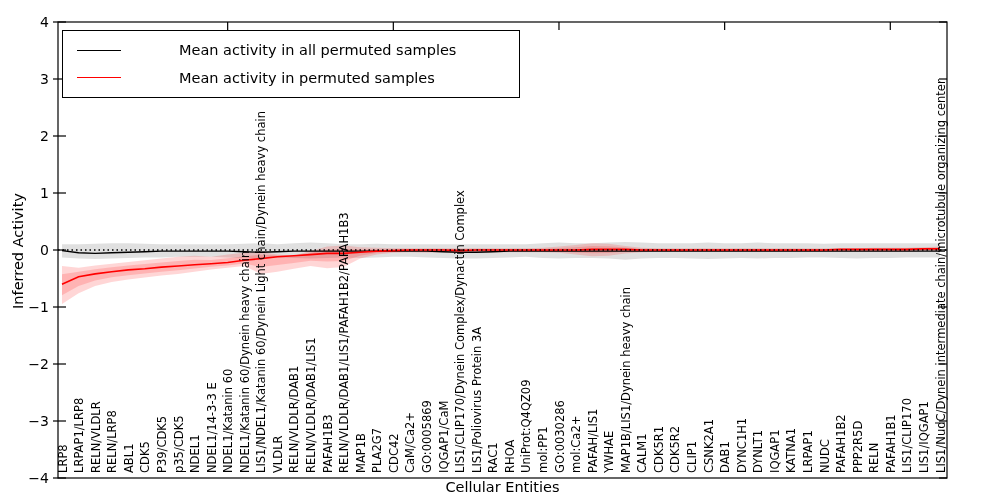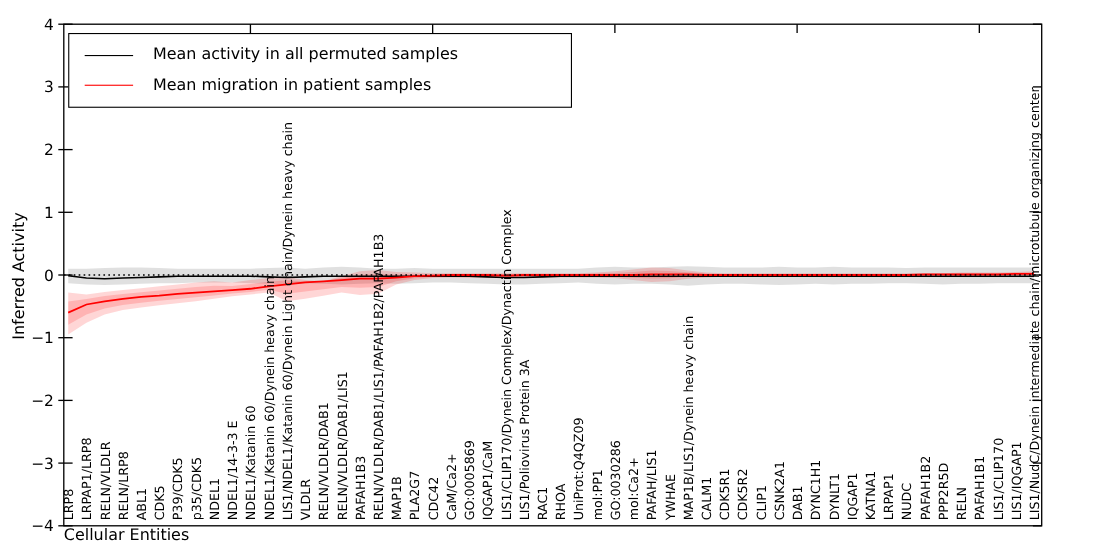"Mean activity in all permuted" .legend-text { margin-left: none -> 40px }
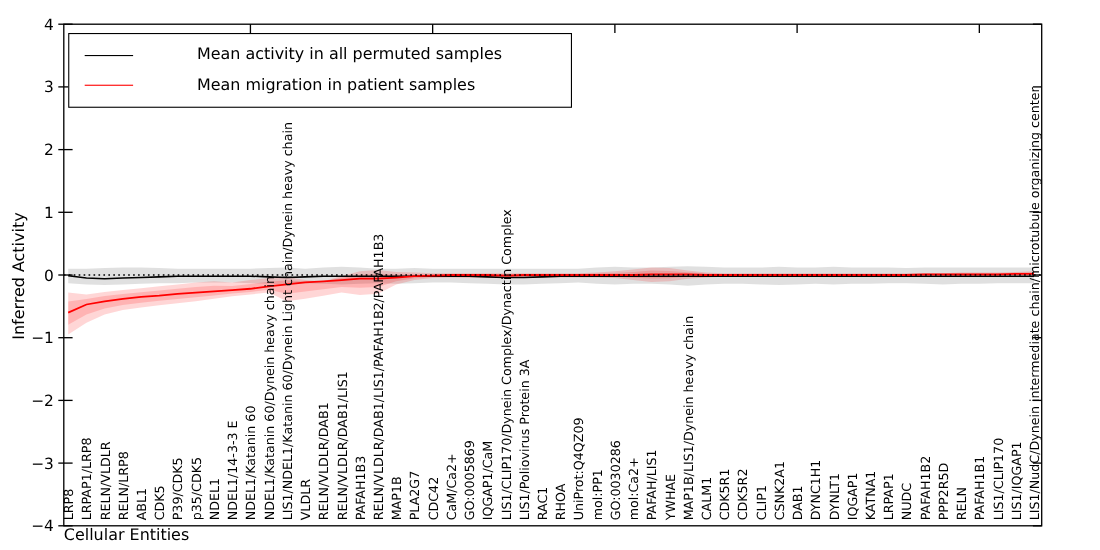"Mean migration in patient samples" span.legend-text { text: migration in patient -> activity in permuted }
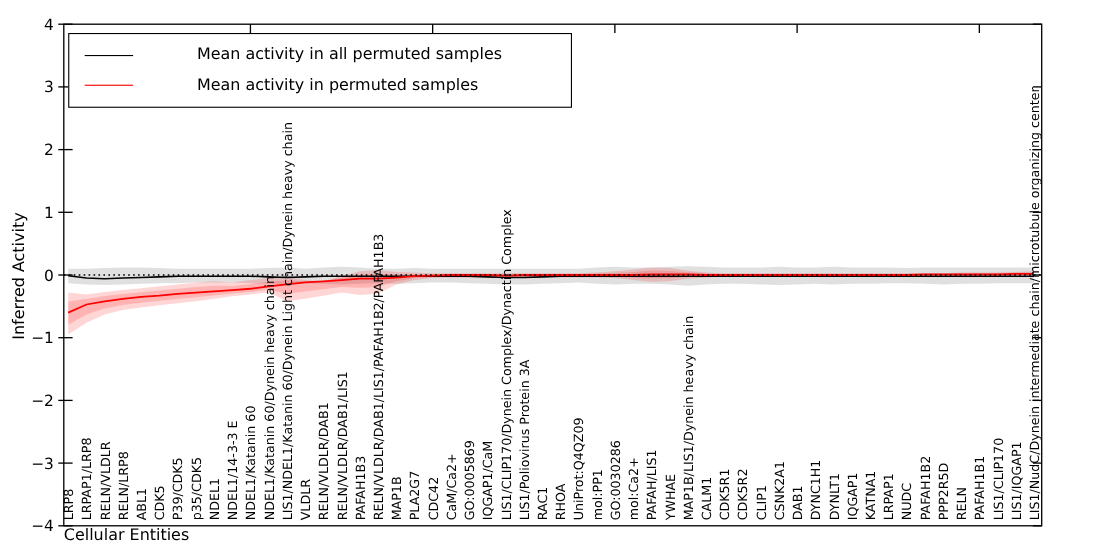"Cellular Entities" .xlabel { text-align: left -> center }
